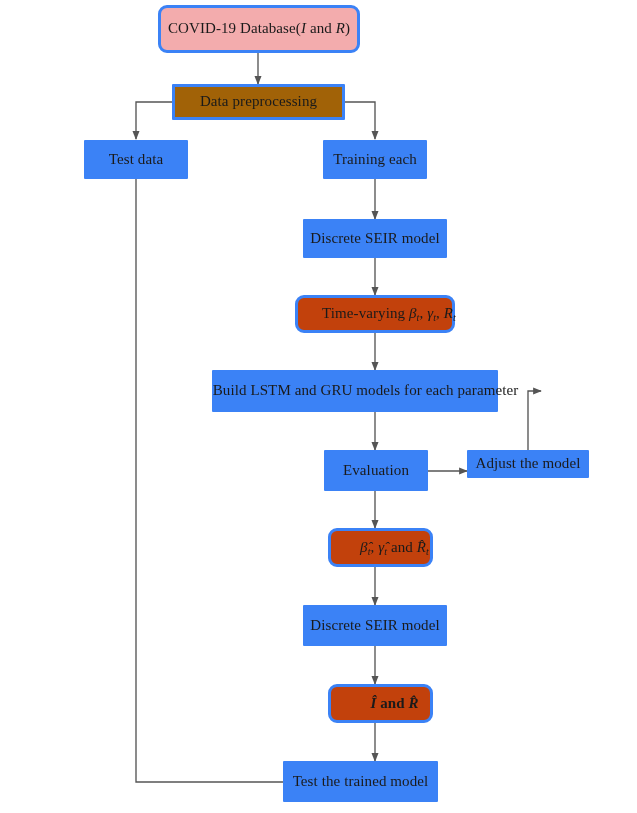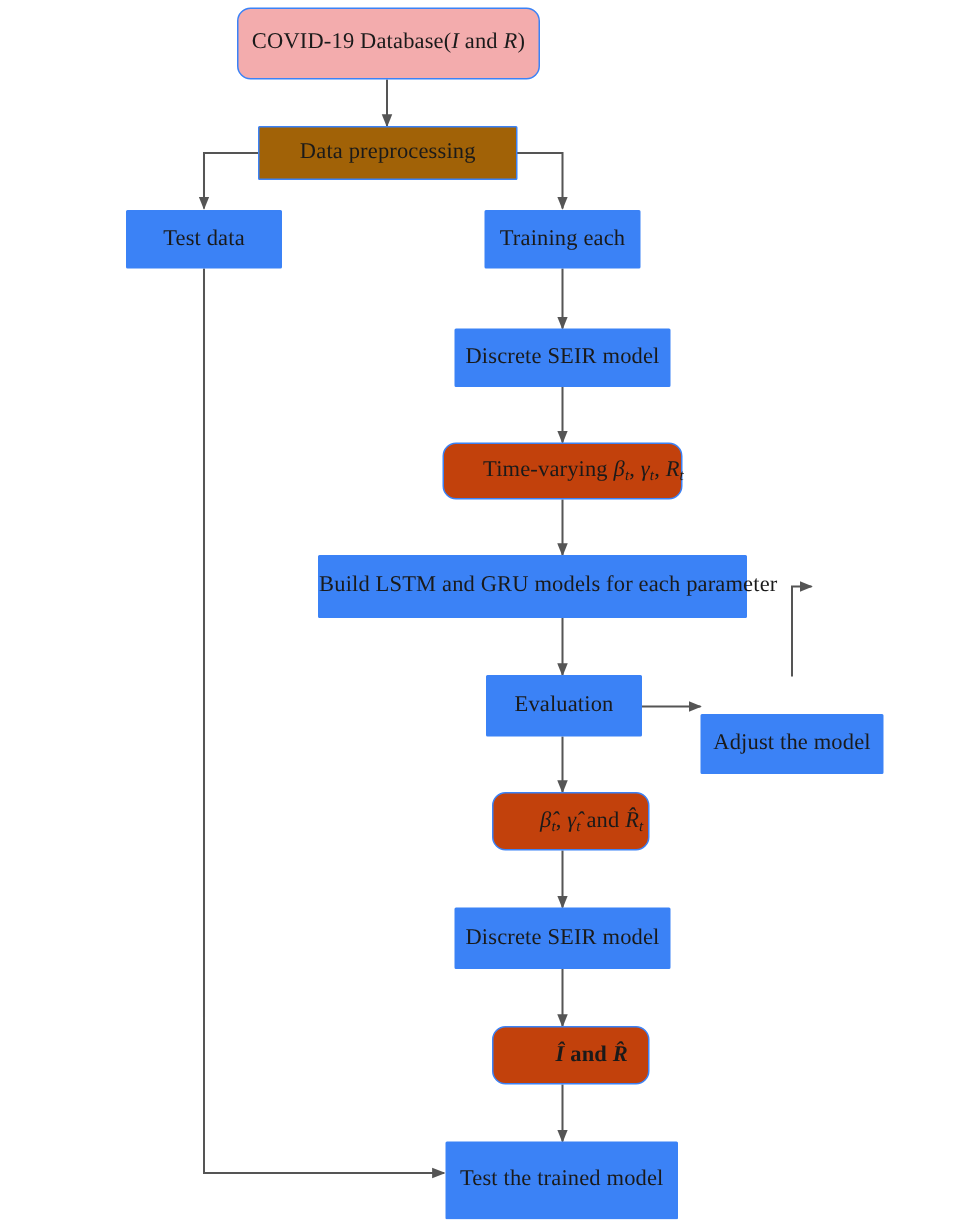"COVID-19 Database(I and R)" .node { border: 1px solid #3b82f6 -> 3px solid #3b82f6 }
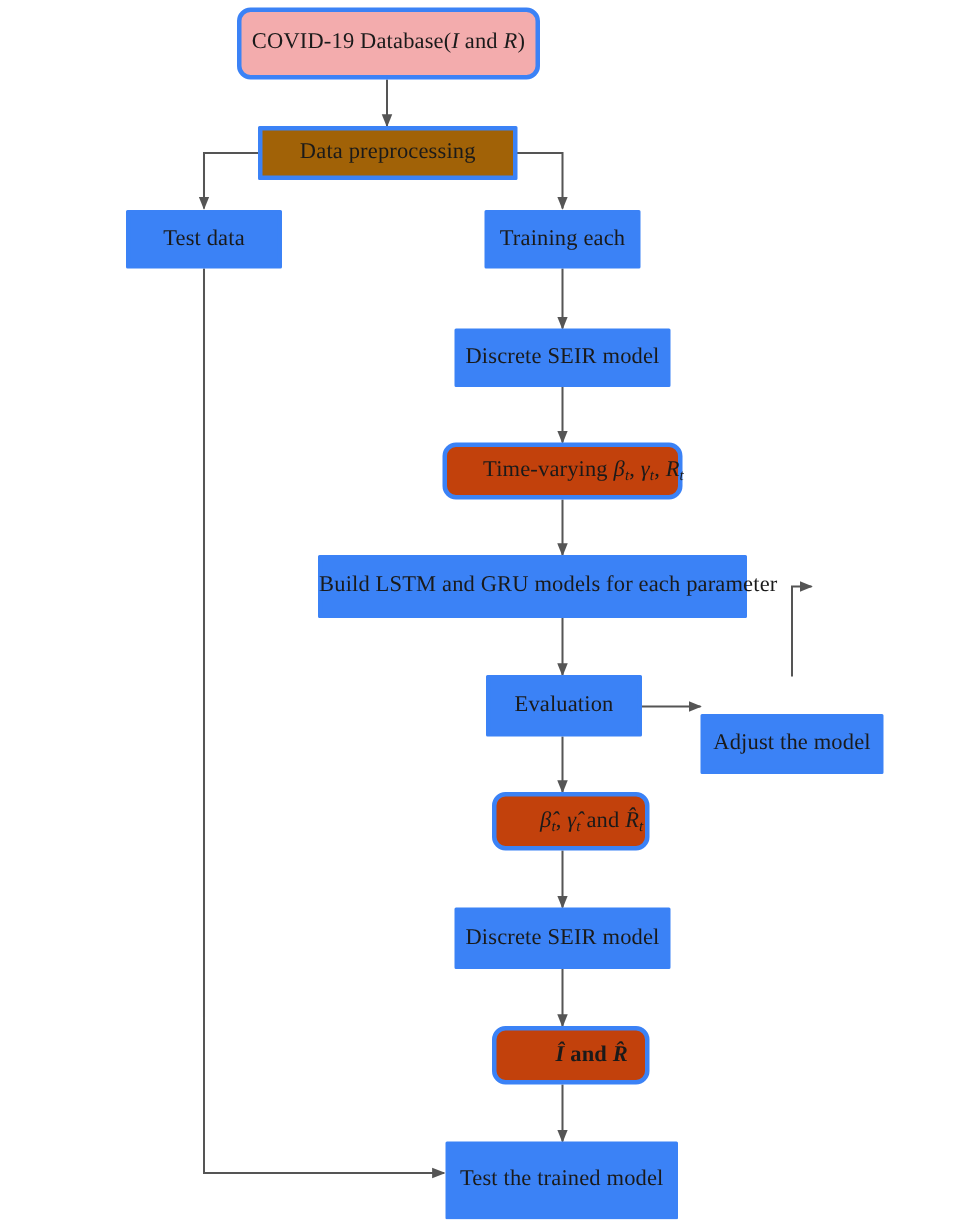"Adjust the model" div.node { height: 40px -> 28px; margin-top: 26px -> none }
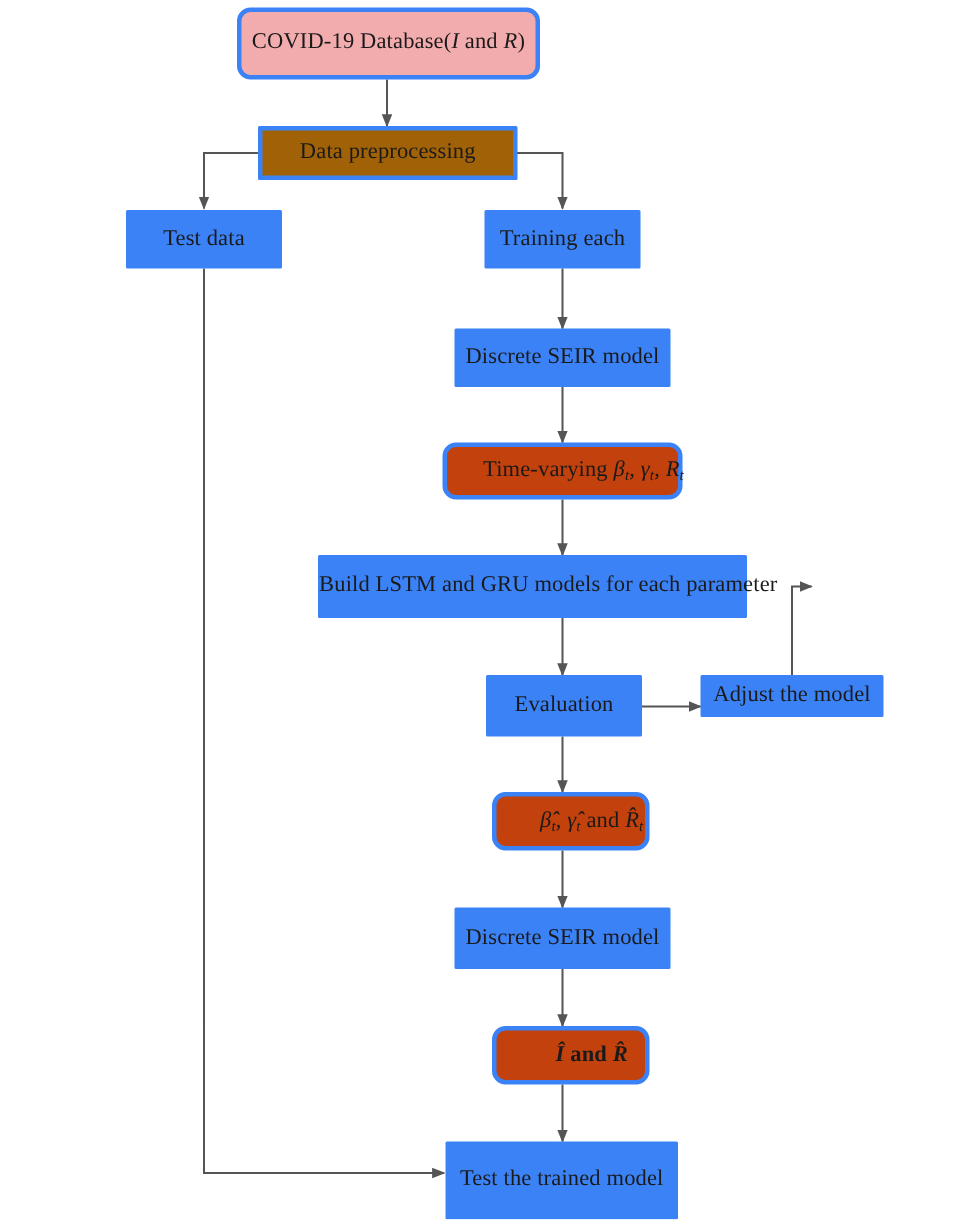"Test the trained model" div.node { height: 52px -> 41px; left: 297px -> 283px }
